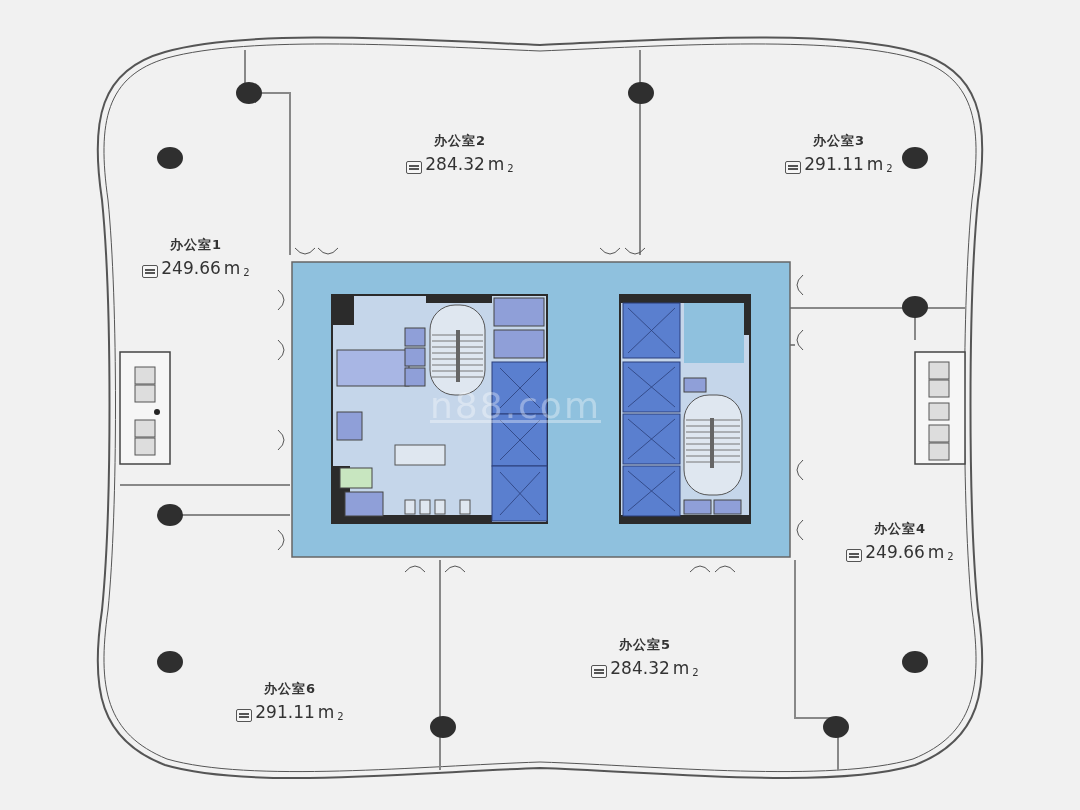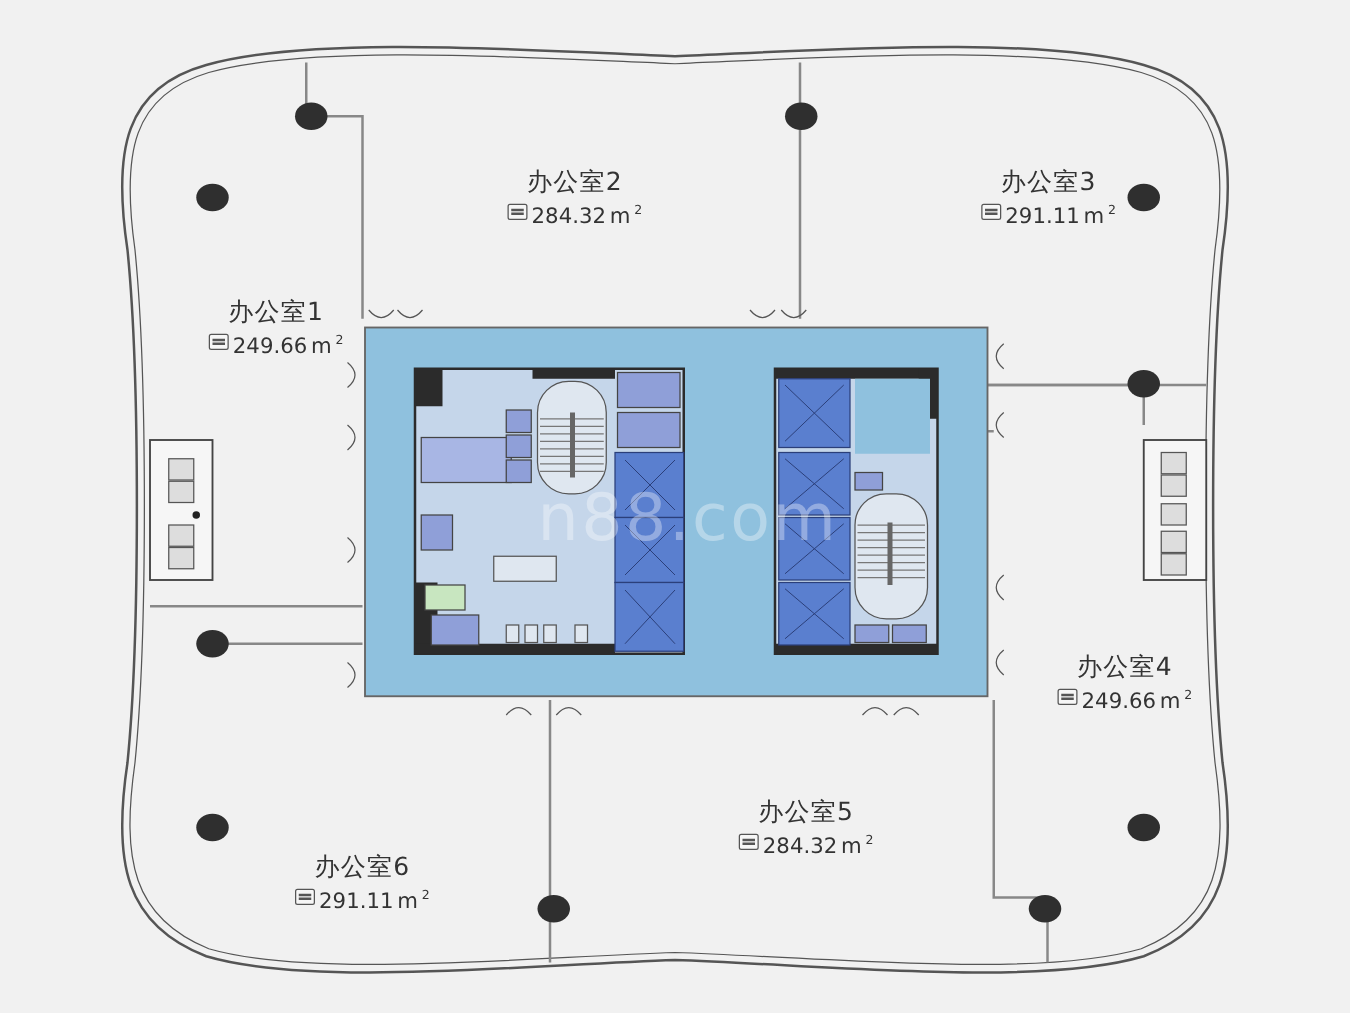"办公室2" .room-name { font-size: 20px -> 13px; font-weight: normal -> bold }
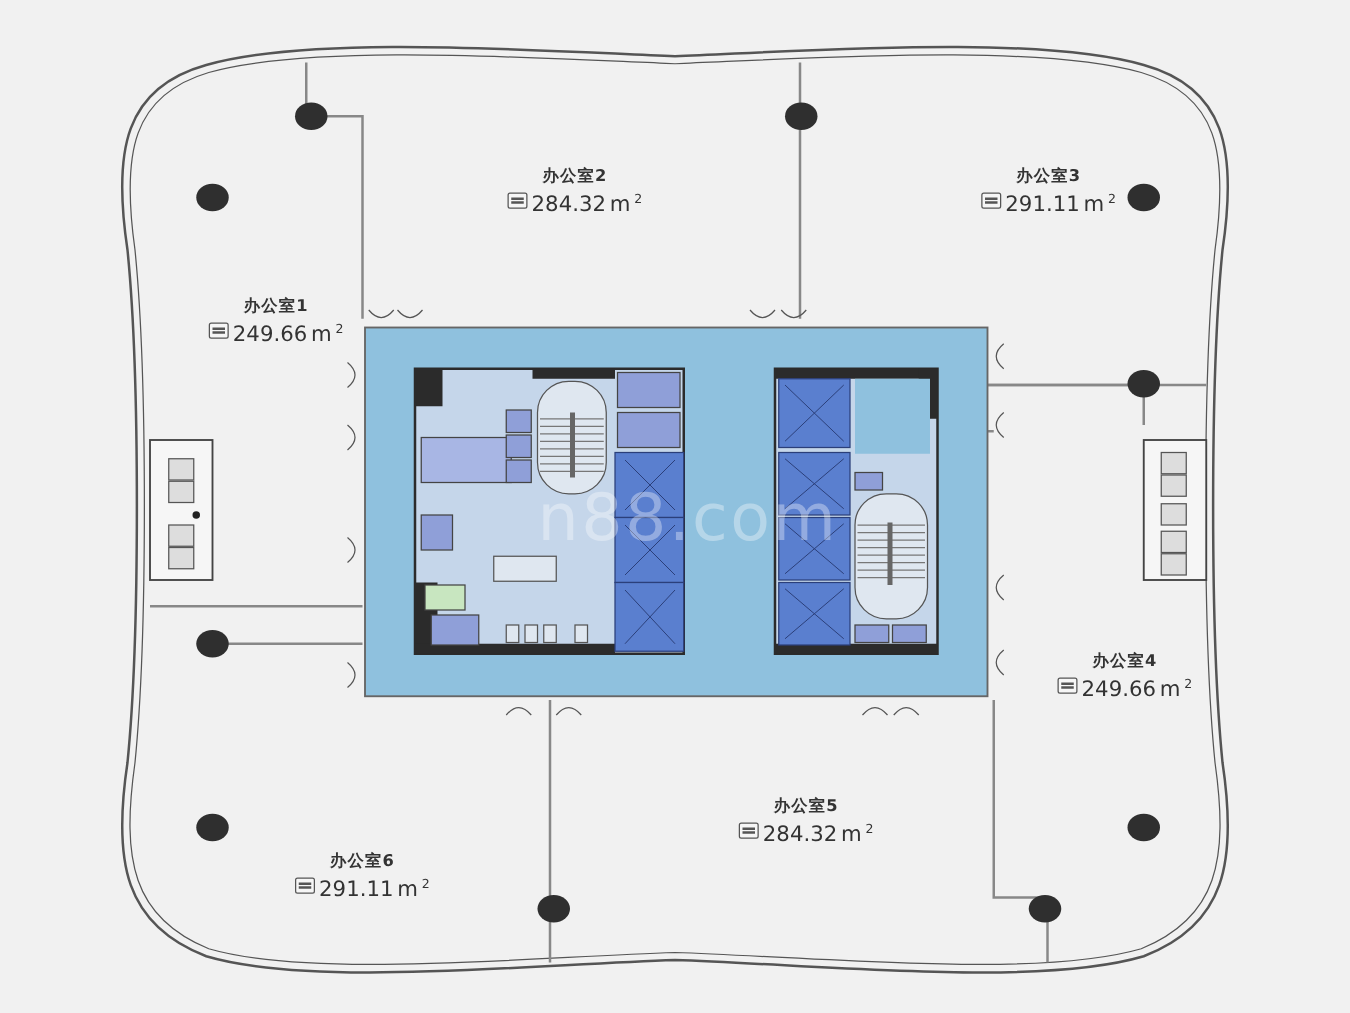"284.32" .room-area { align-items: flex-start -> flex-end }
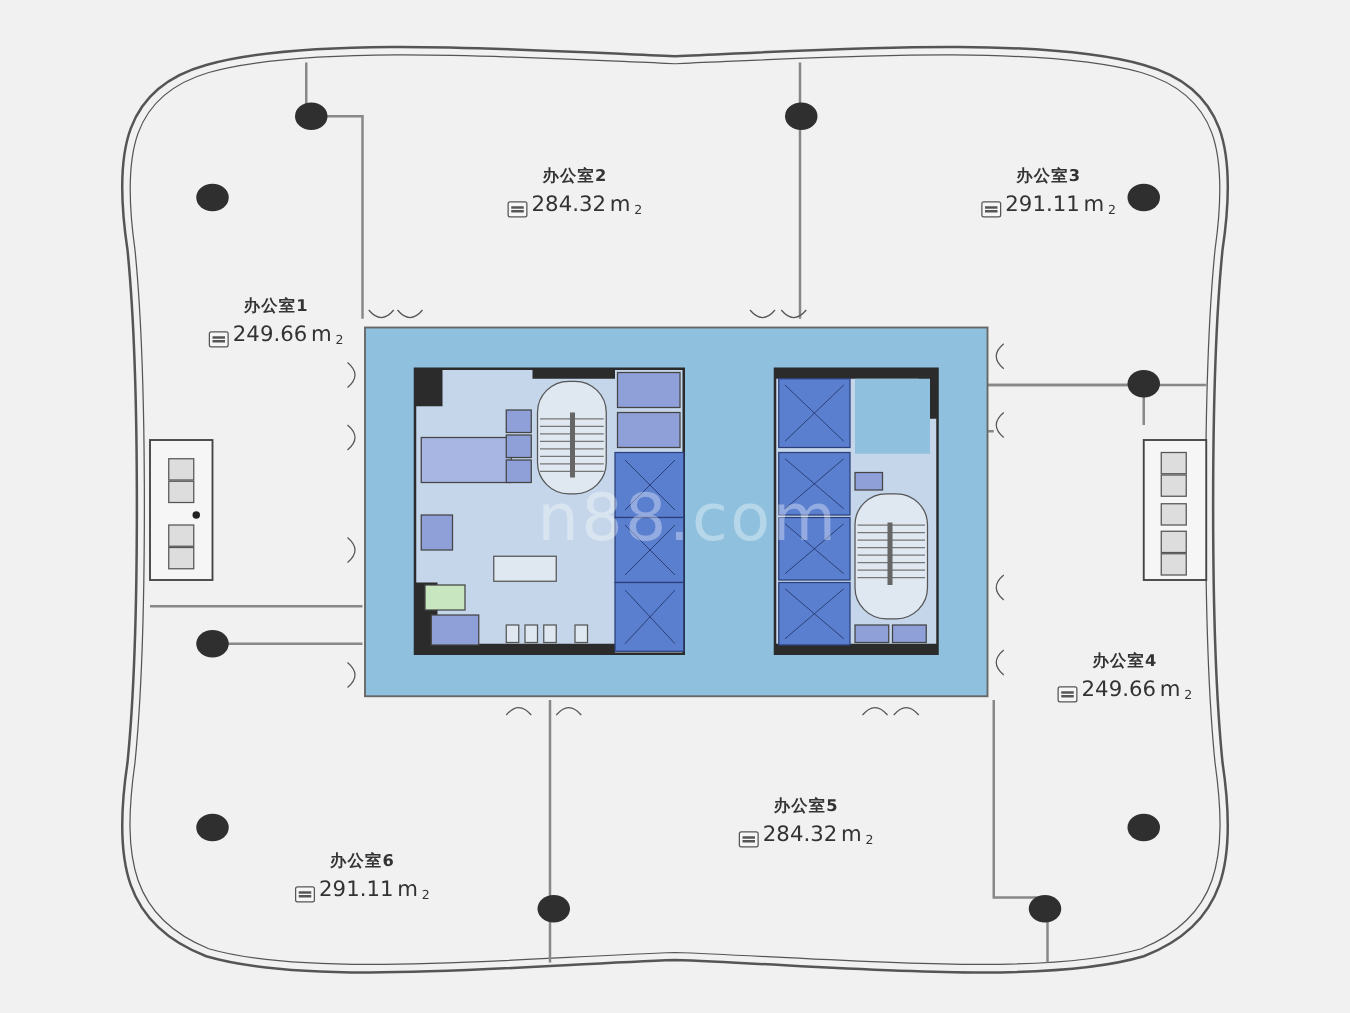"办公室1" div.room-label { left: 156px -> 131px }
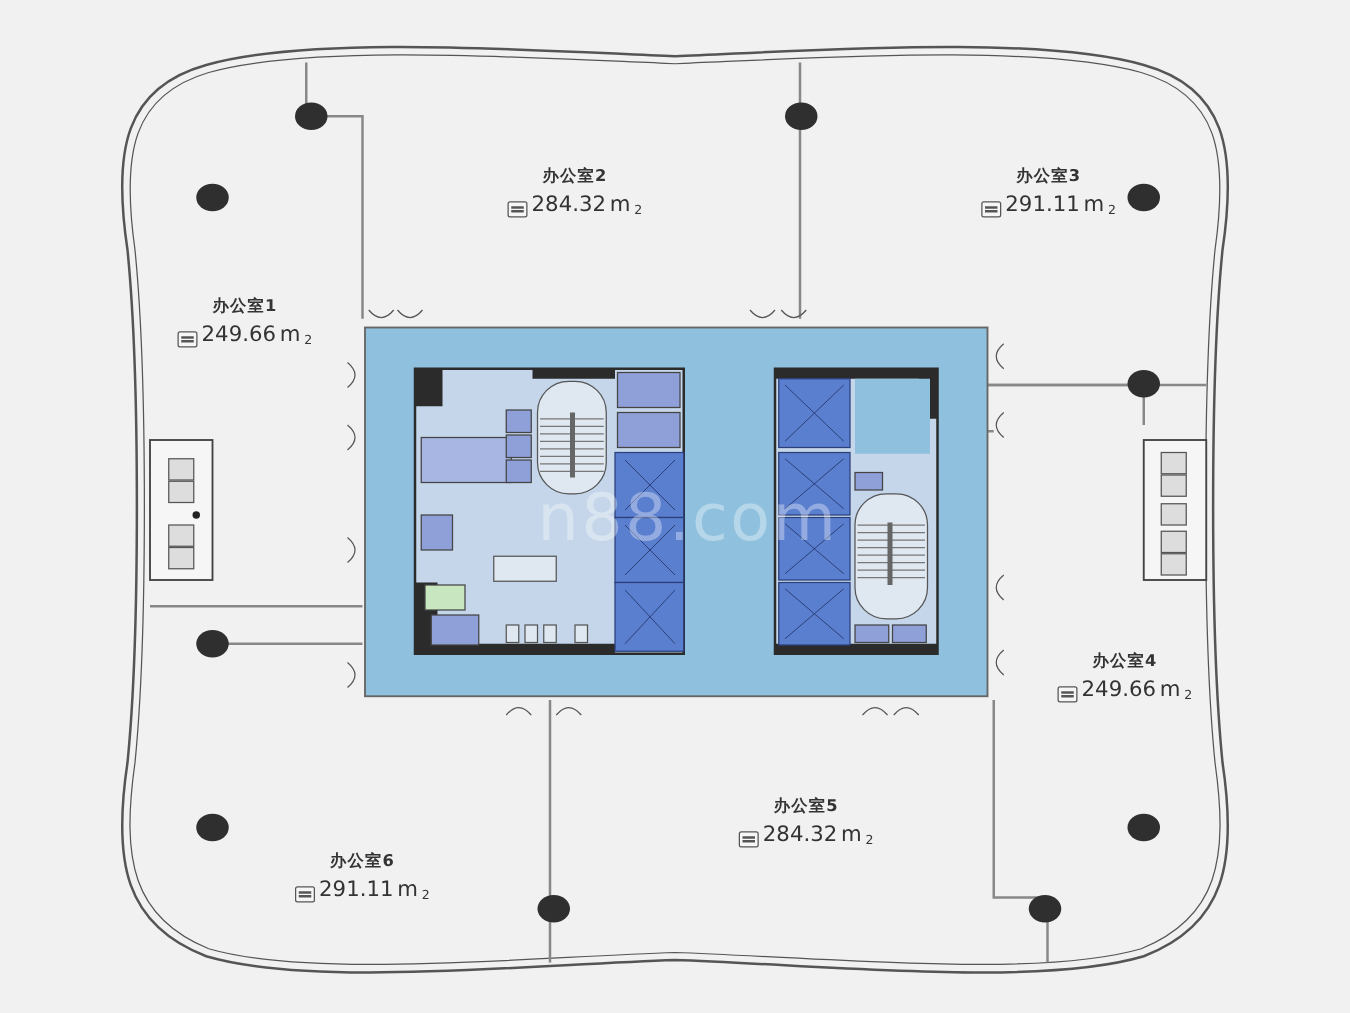"n88.com" .watermark { font-size: 52px -> 36px; text-decoration: none -> underline }
